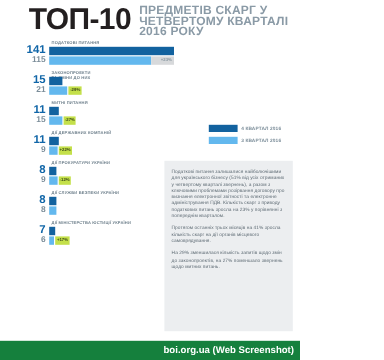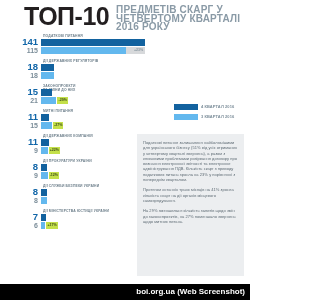"18" div.row { html: <div> <div>ДІЇ ДЕРЖАВНИХ РЕГУЛЯТОРІВ</div> <div> <div>18</div> <div></div> </div> <div> <div>18</div> <div></div> </div> </div> -> none }
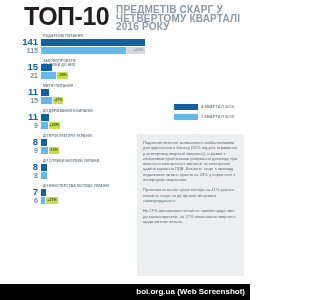"boi.org.ua (Web Screenshot)" .footer { background: #000000 -> #15803d }
